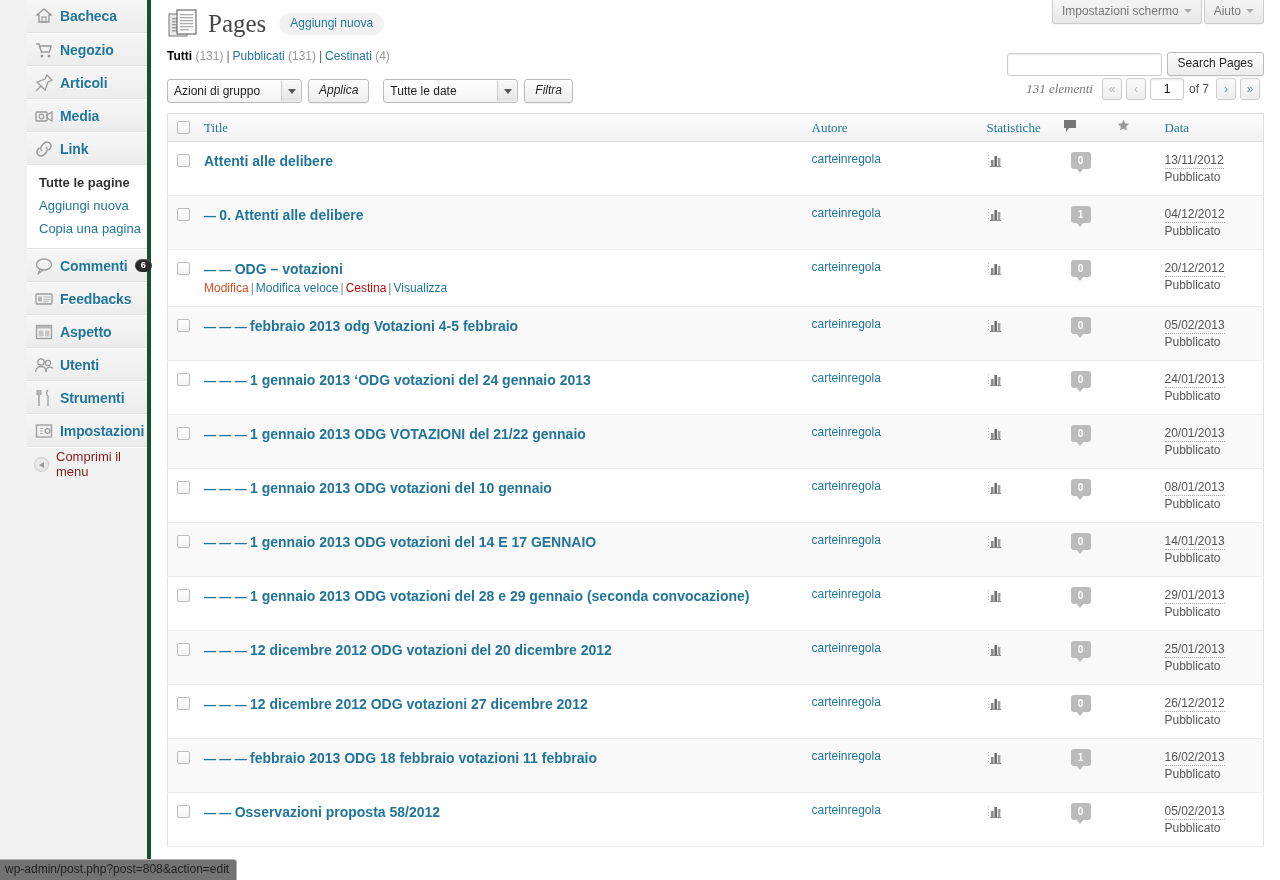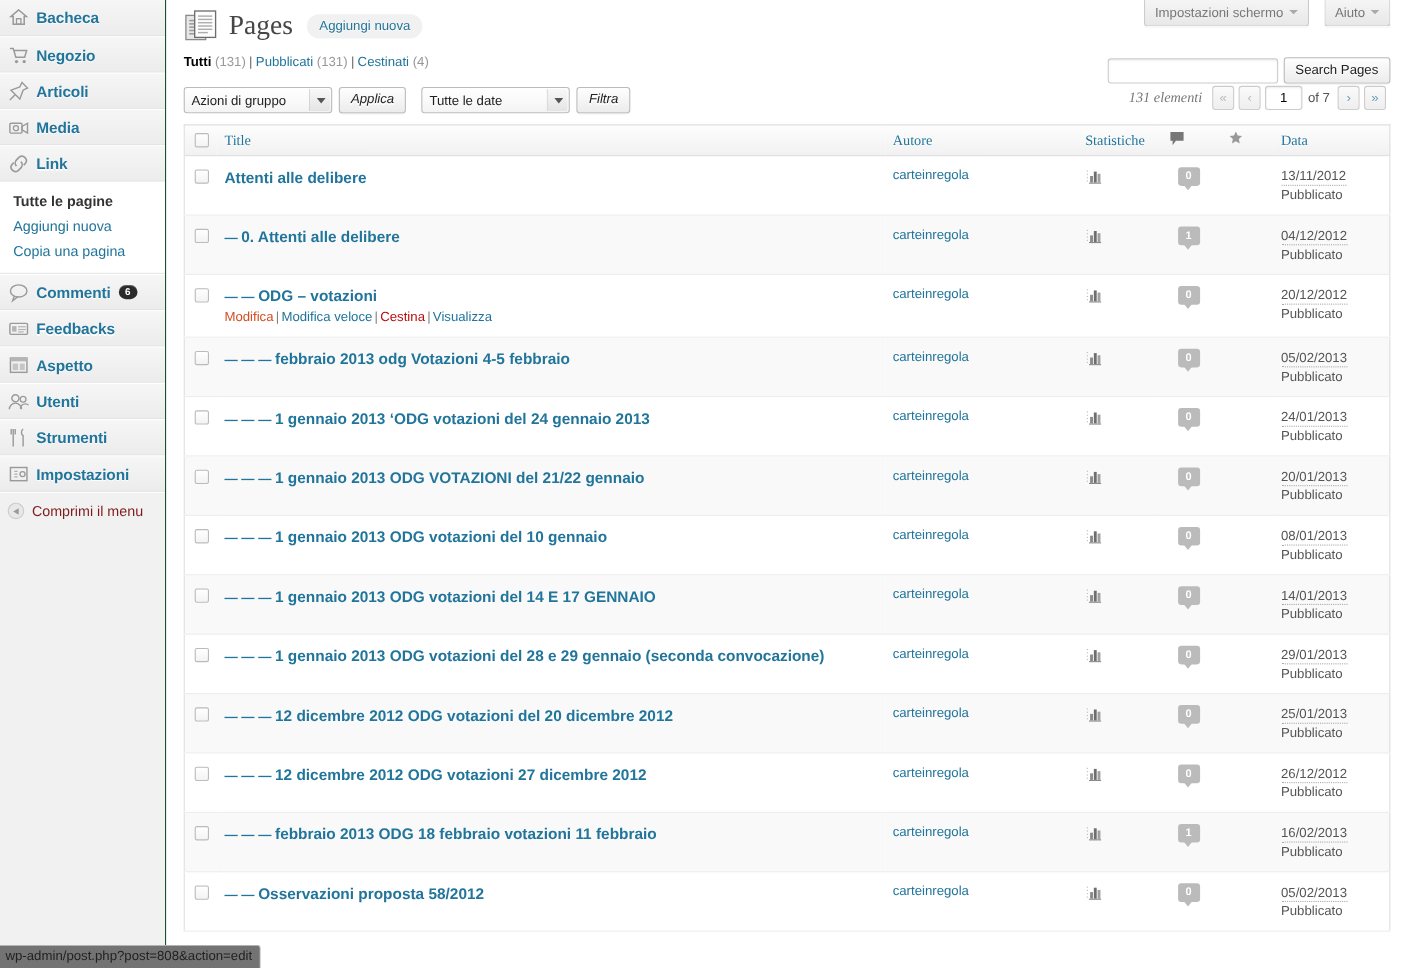"Bacheca" #sidebar { border-right: 1px solid #14532d -> 4px solid #14532d; padding-left: none -> 27px }
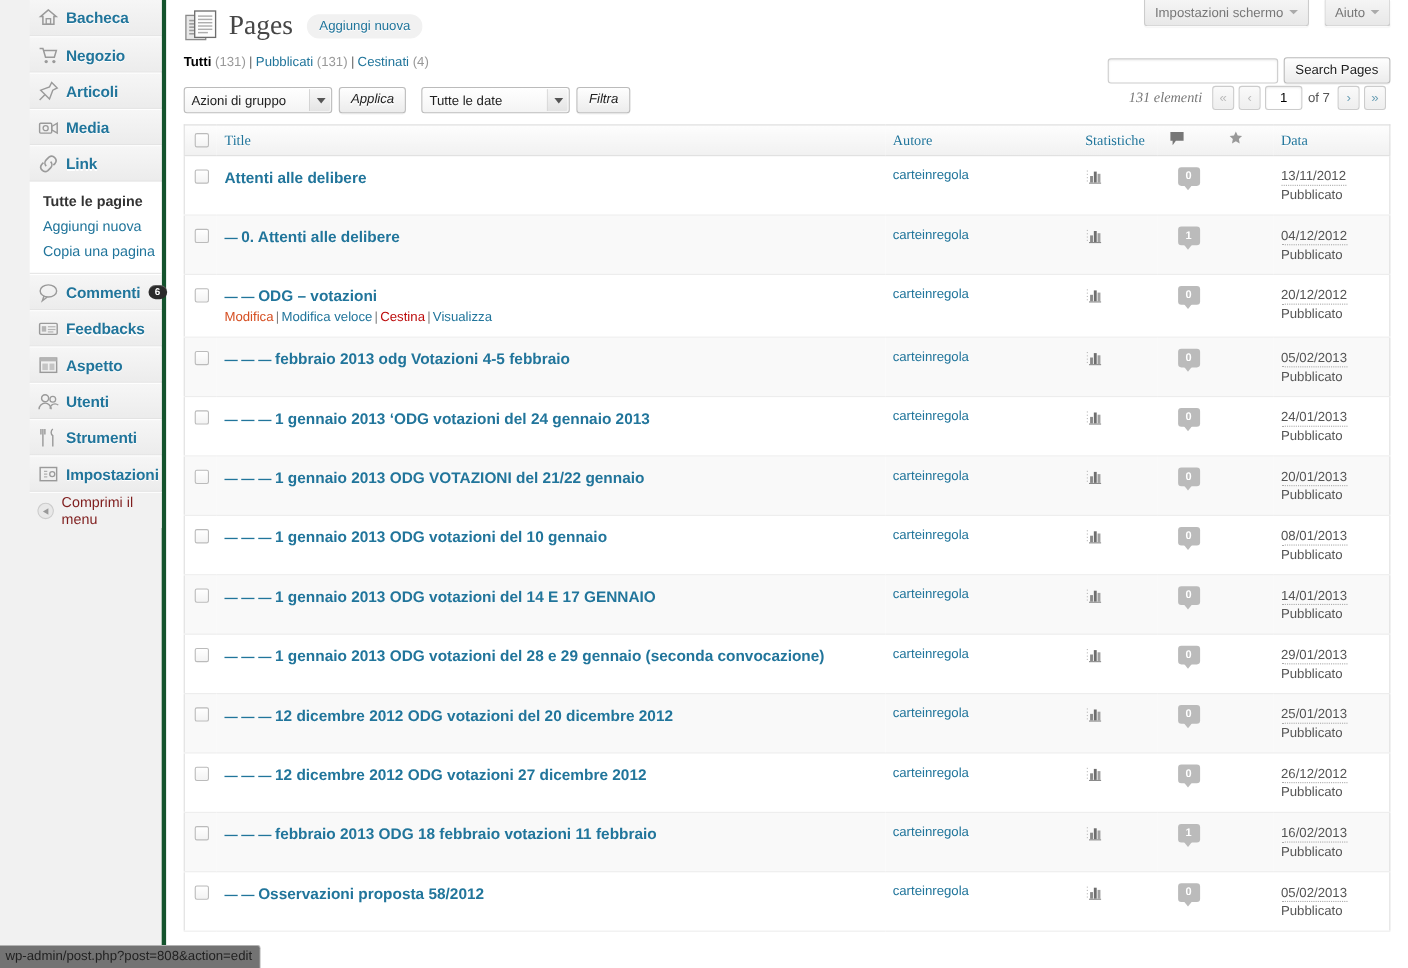"Impostazioni schermo" .screen-meta { gap: 14px -> 2px }
